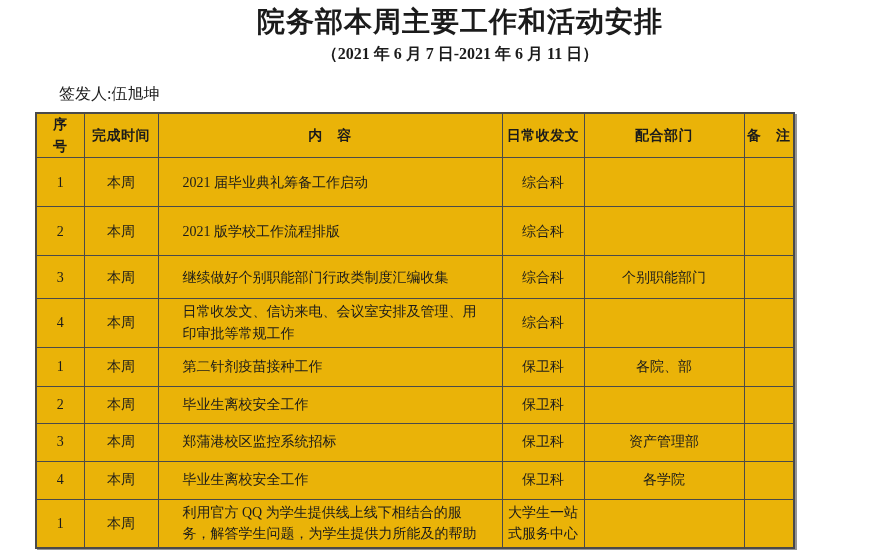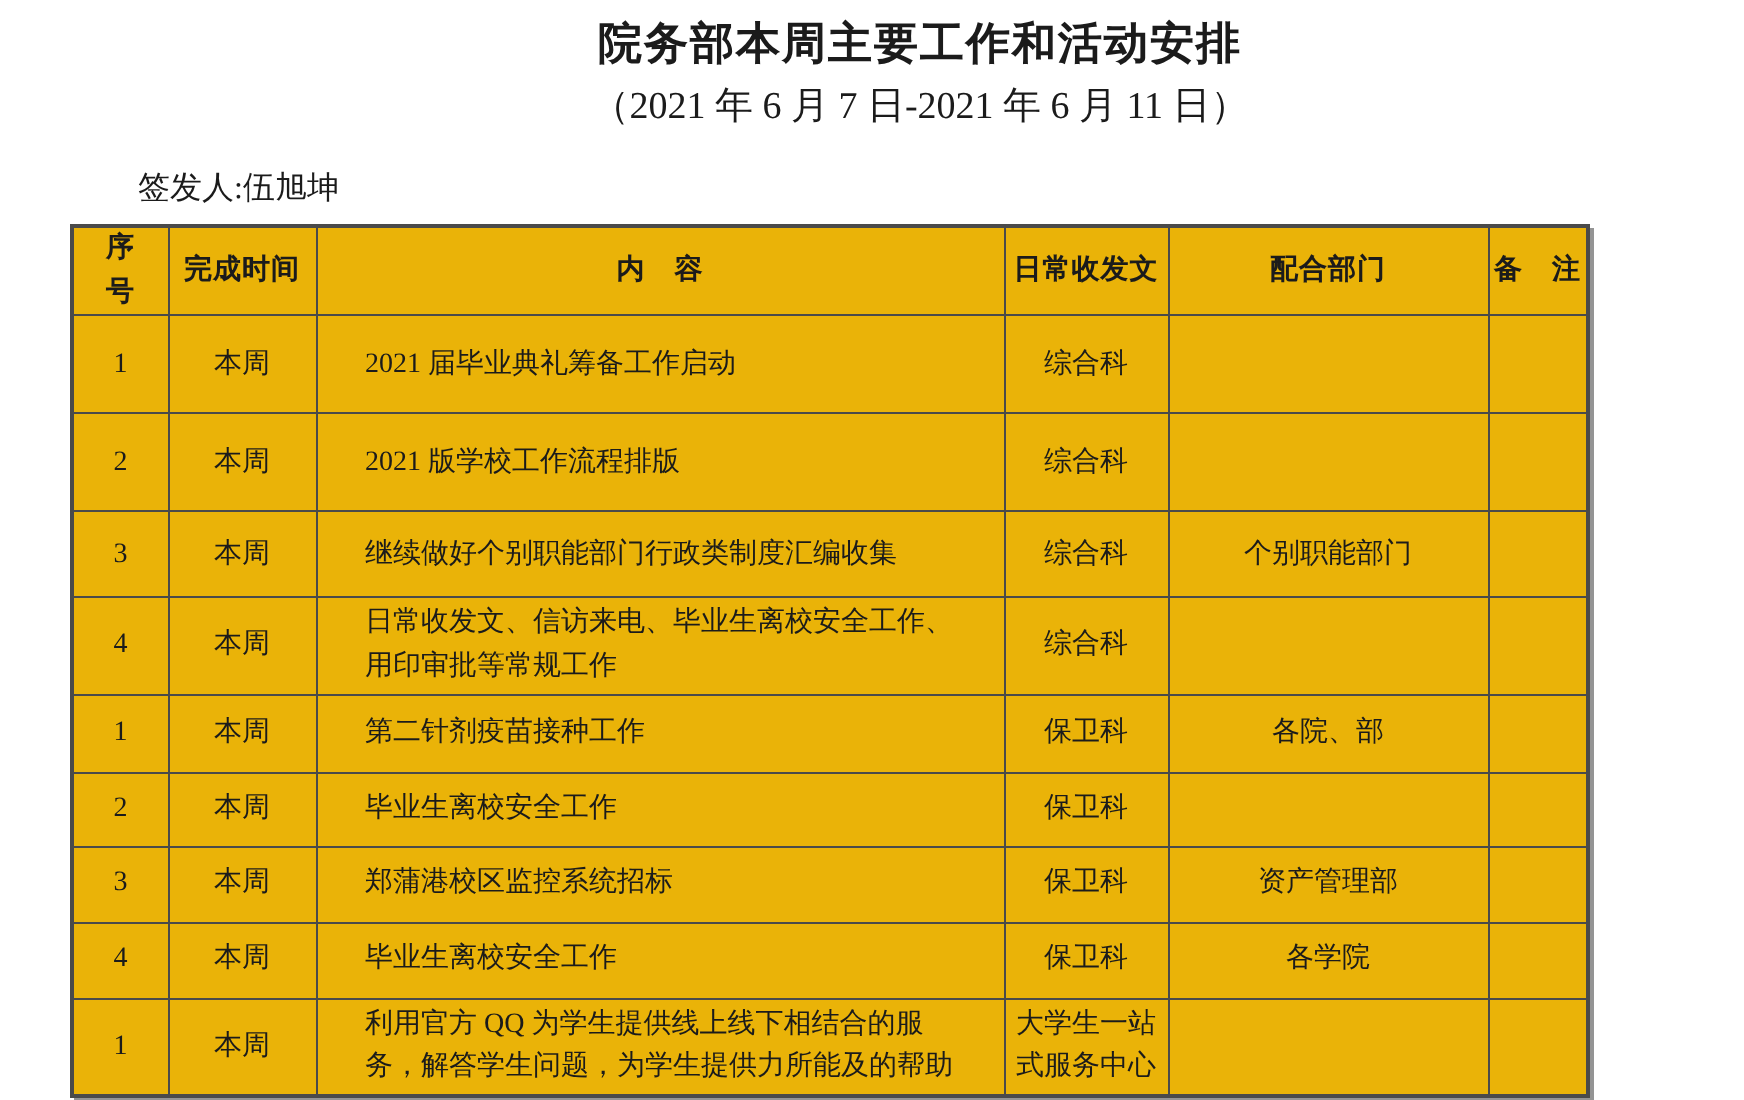"院务部本周主要工作和活动安排" .doc-title { font-size: 22px -> 28px }
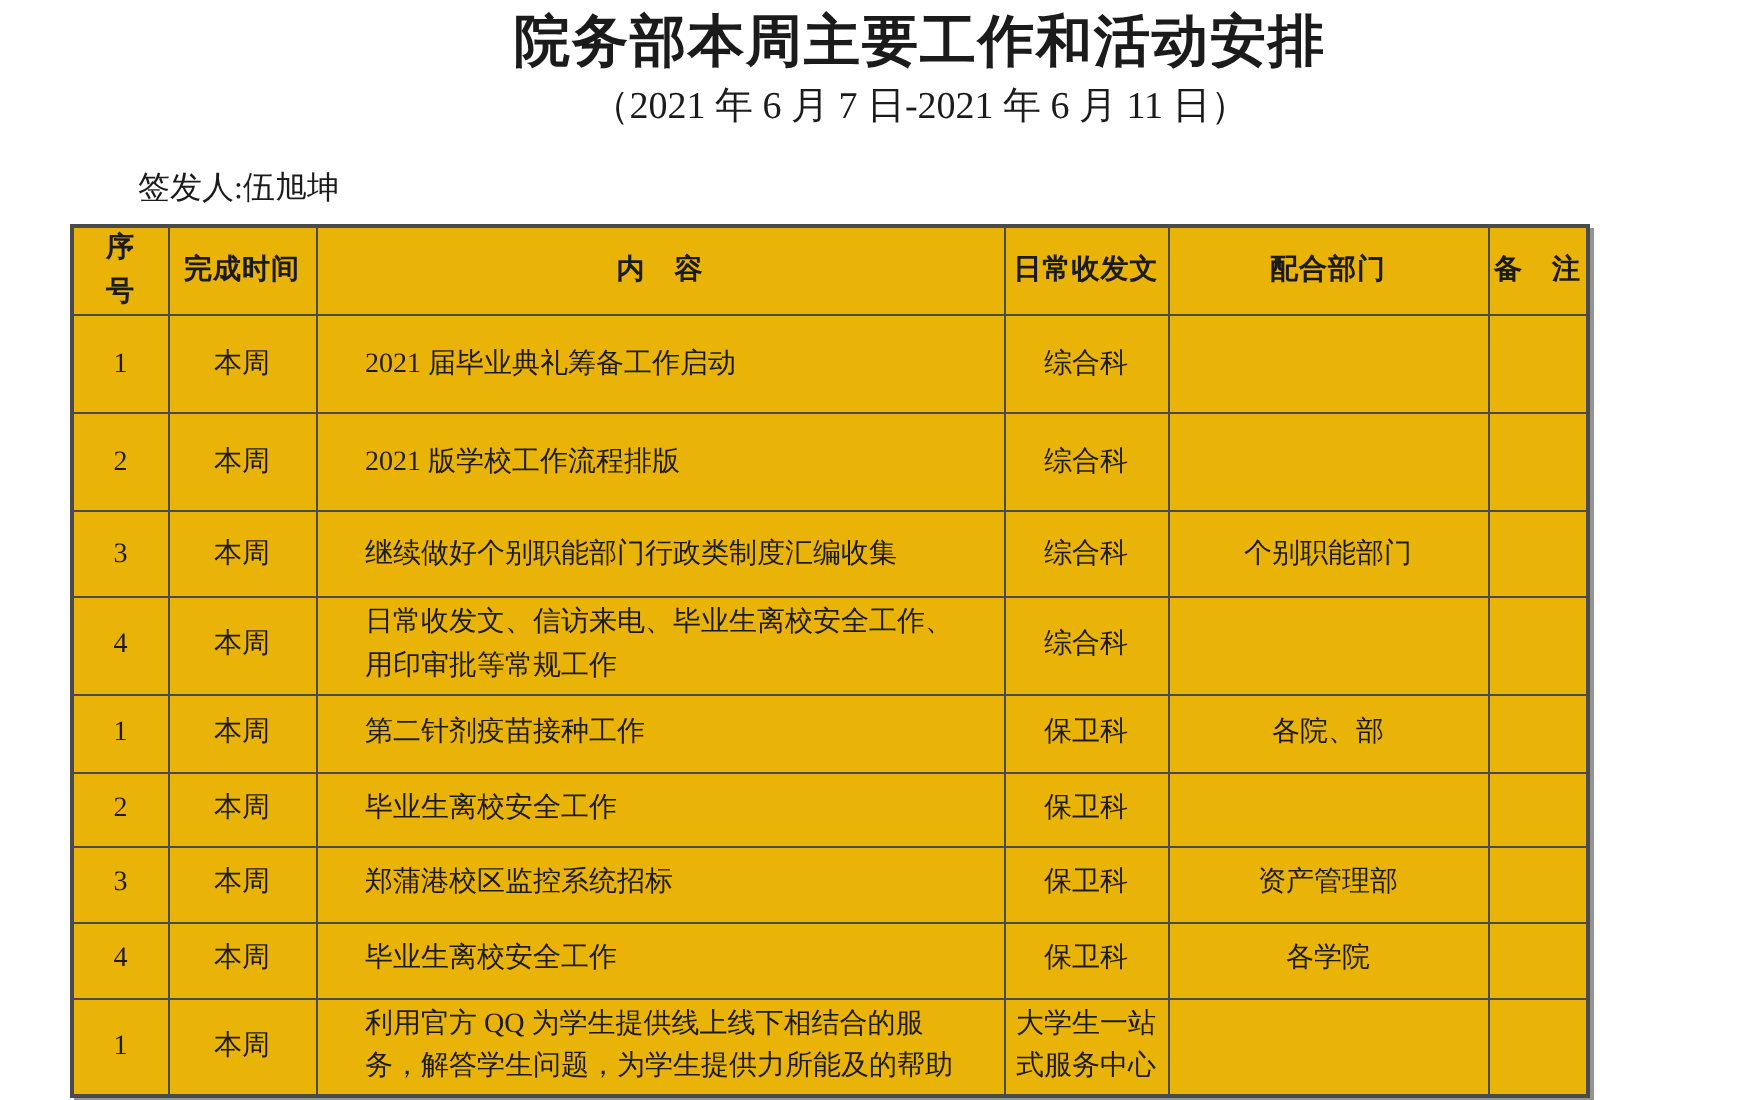"（2021 年 6 月 7" .doc-subtitle { font-size: 19px -> 16px; font-weight: 400 -> 700 }
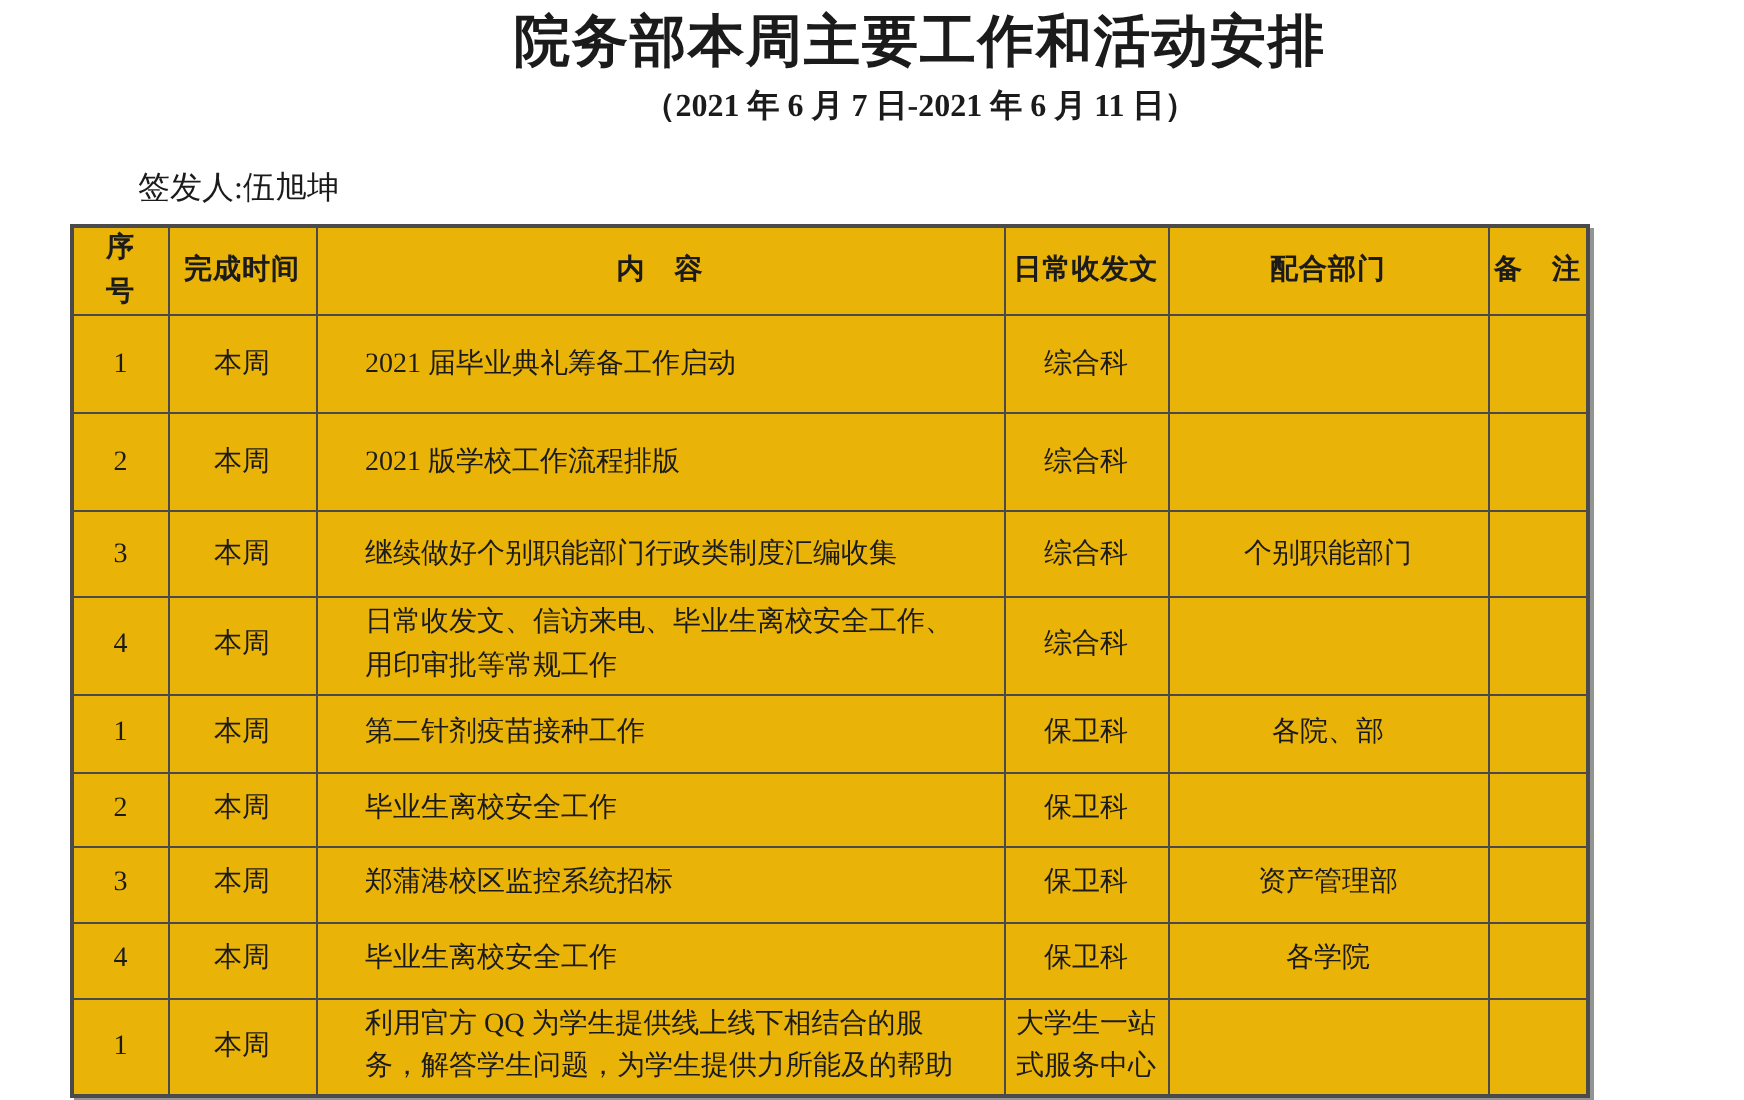"签发人:伍旭坤" .meta-row { left: 35px -> 25px }
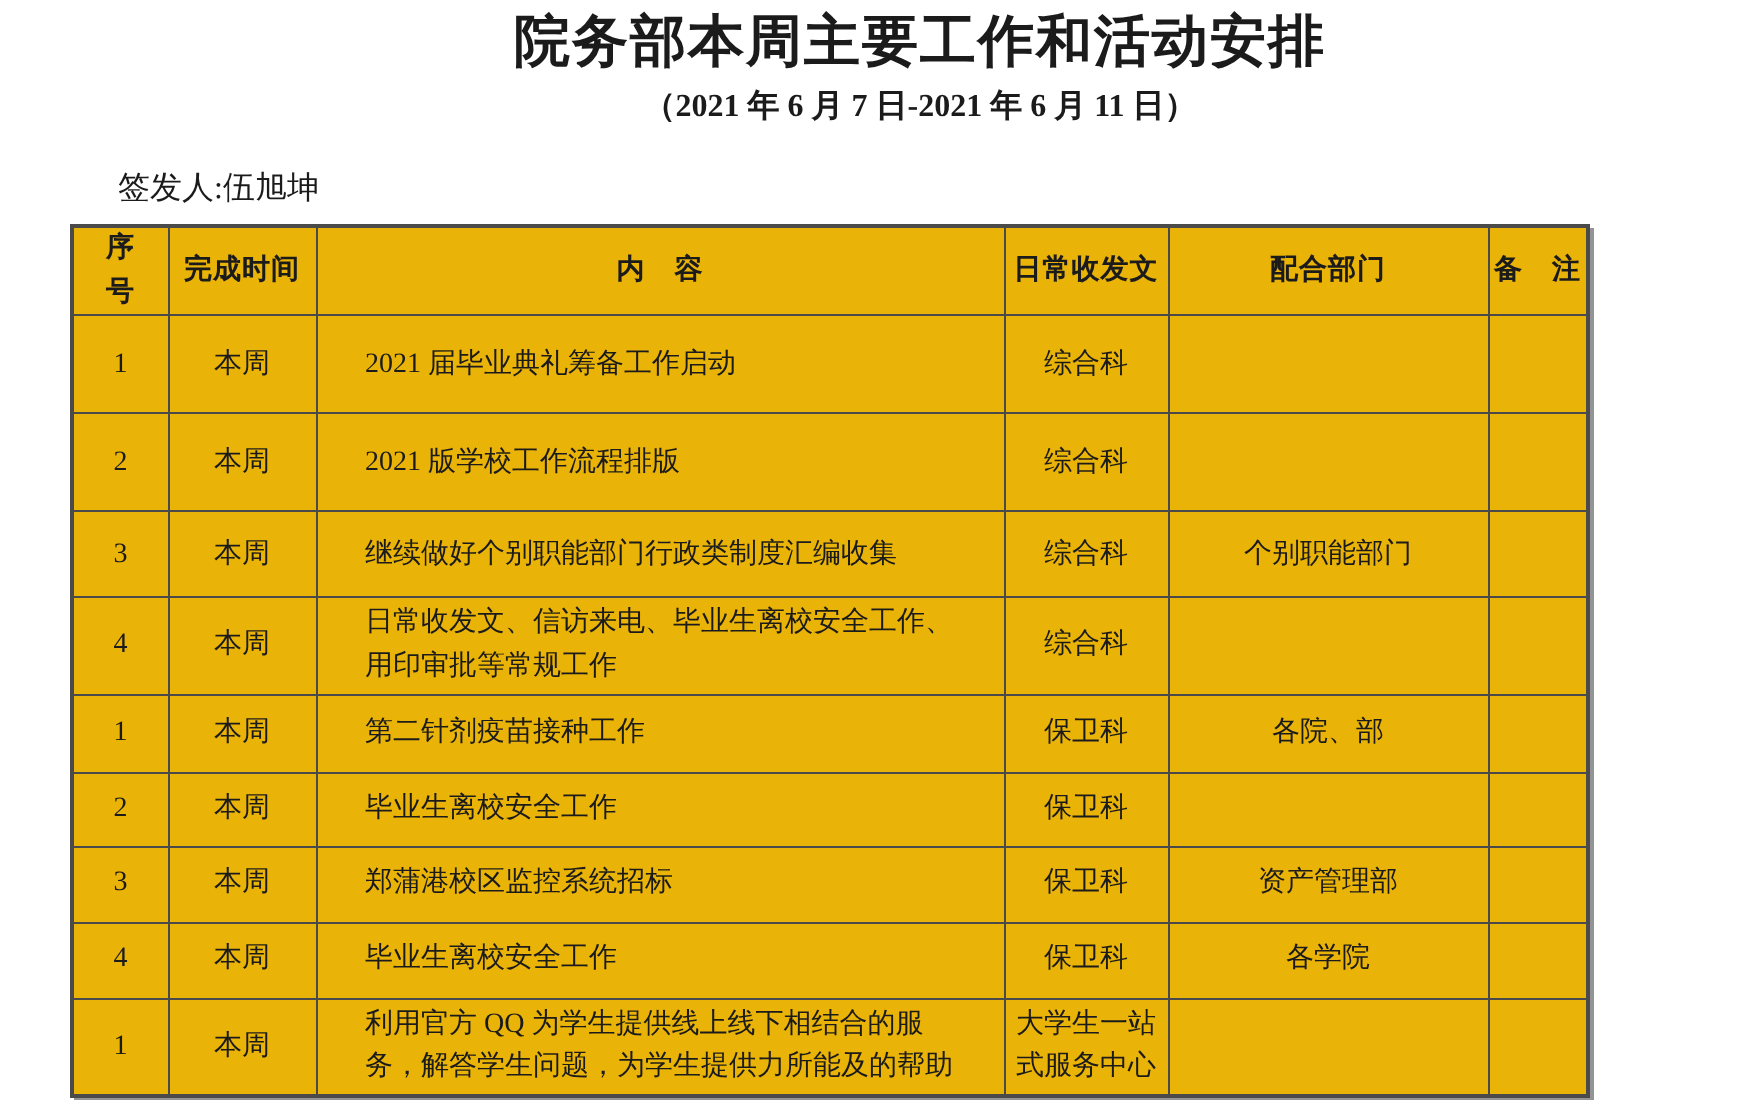"日常收发文、信访来电、毕业生离校安全工作、用印审批等常规工作" td.cell-content { text: 毕业生离校安全工作 -> 会议室安排及管理 }
